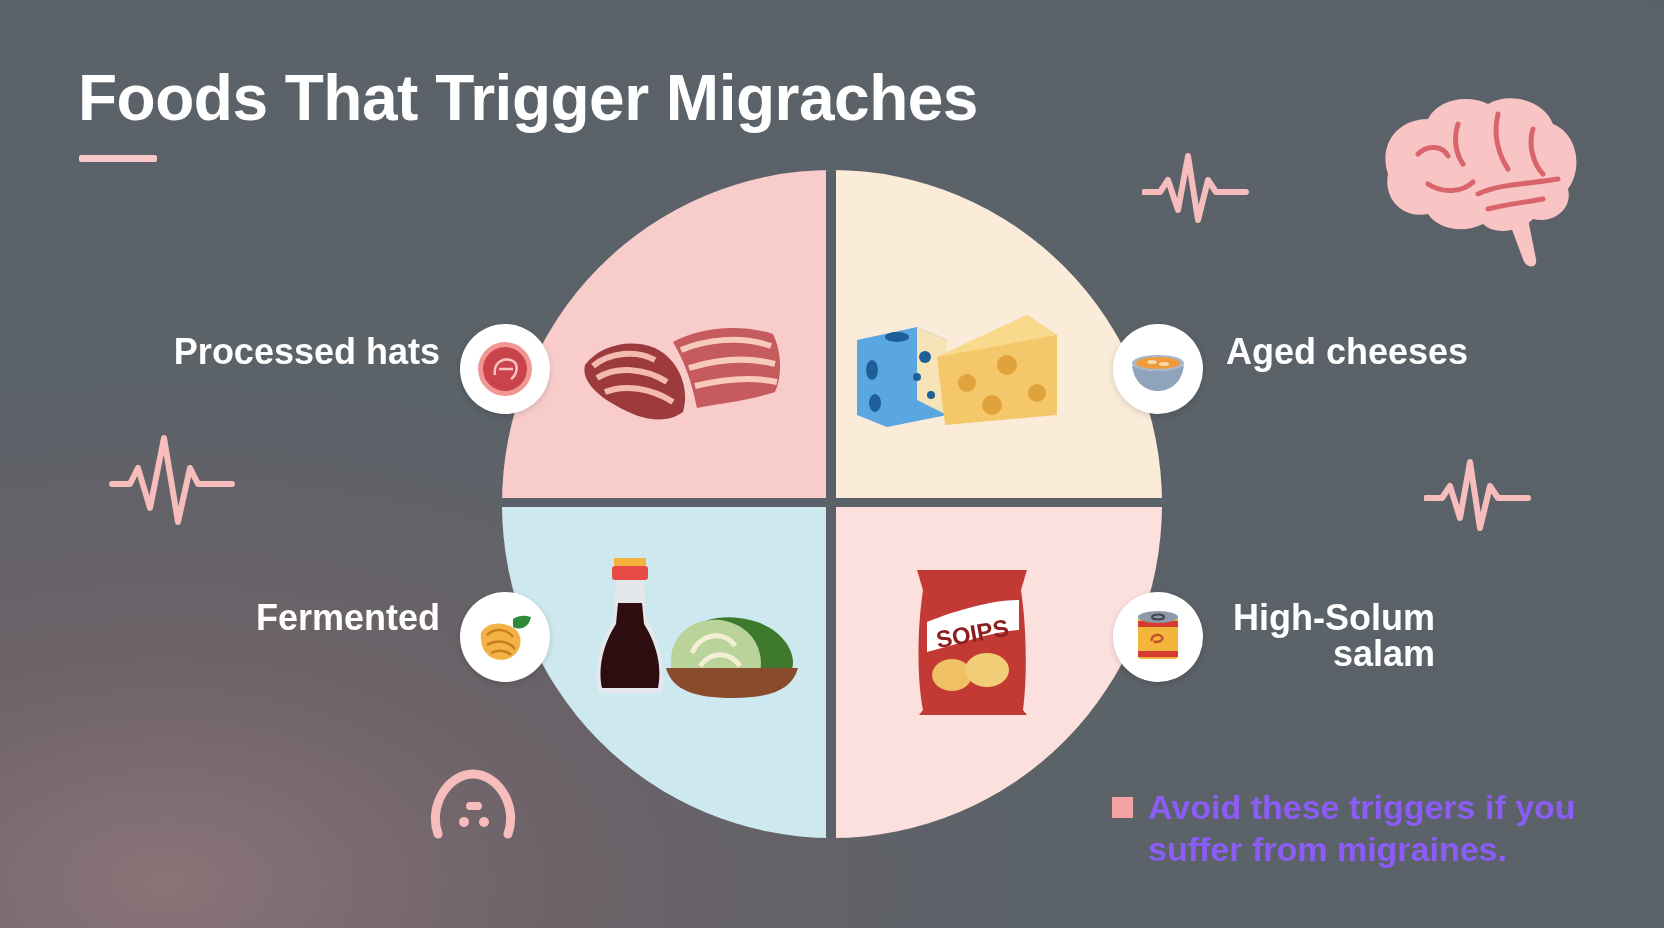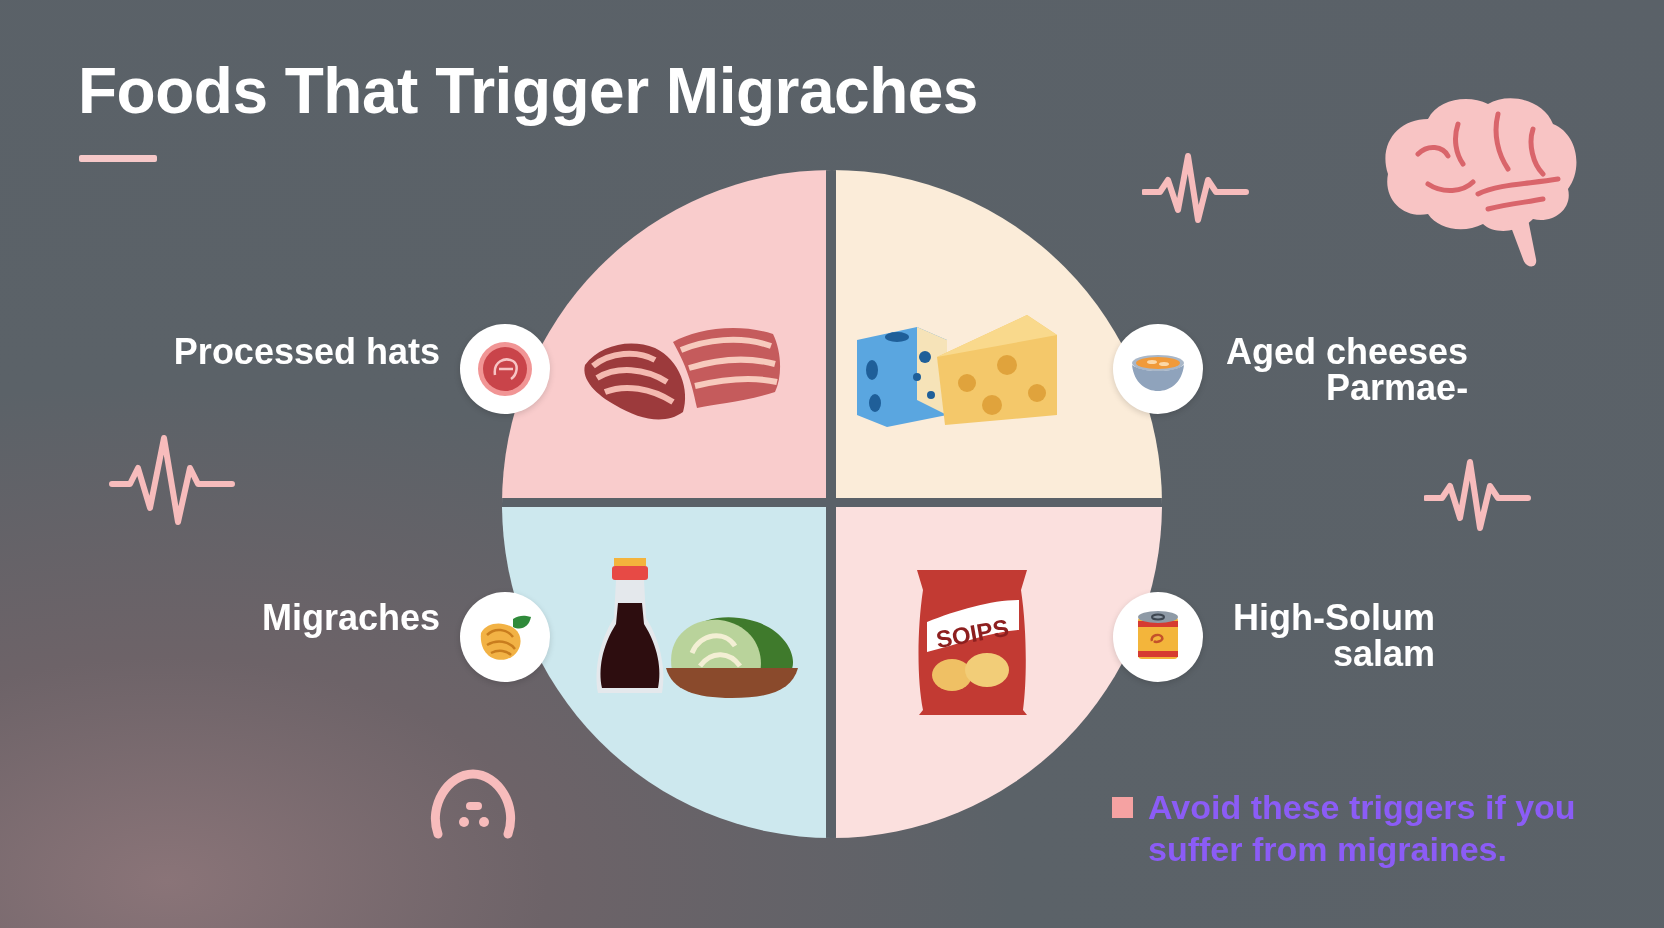"Foods That Trigger Migraches" .title { top: 54px -> 61px }
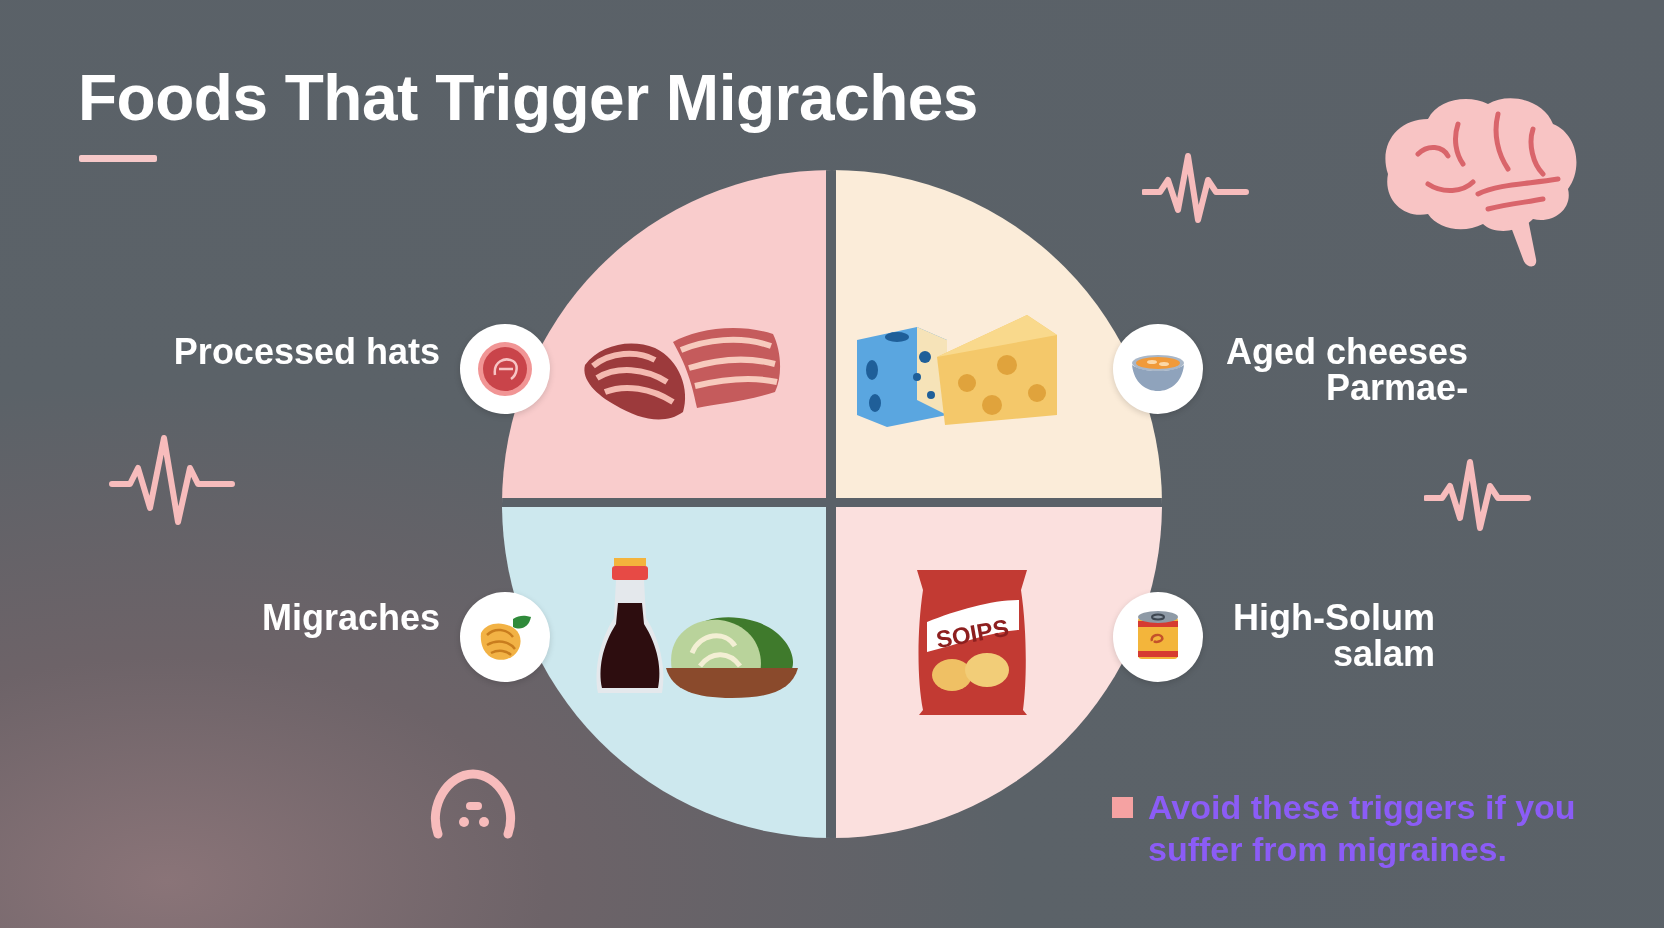"Parmae-" div { html: <div>Parmae-</div> -> none }
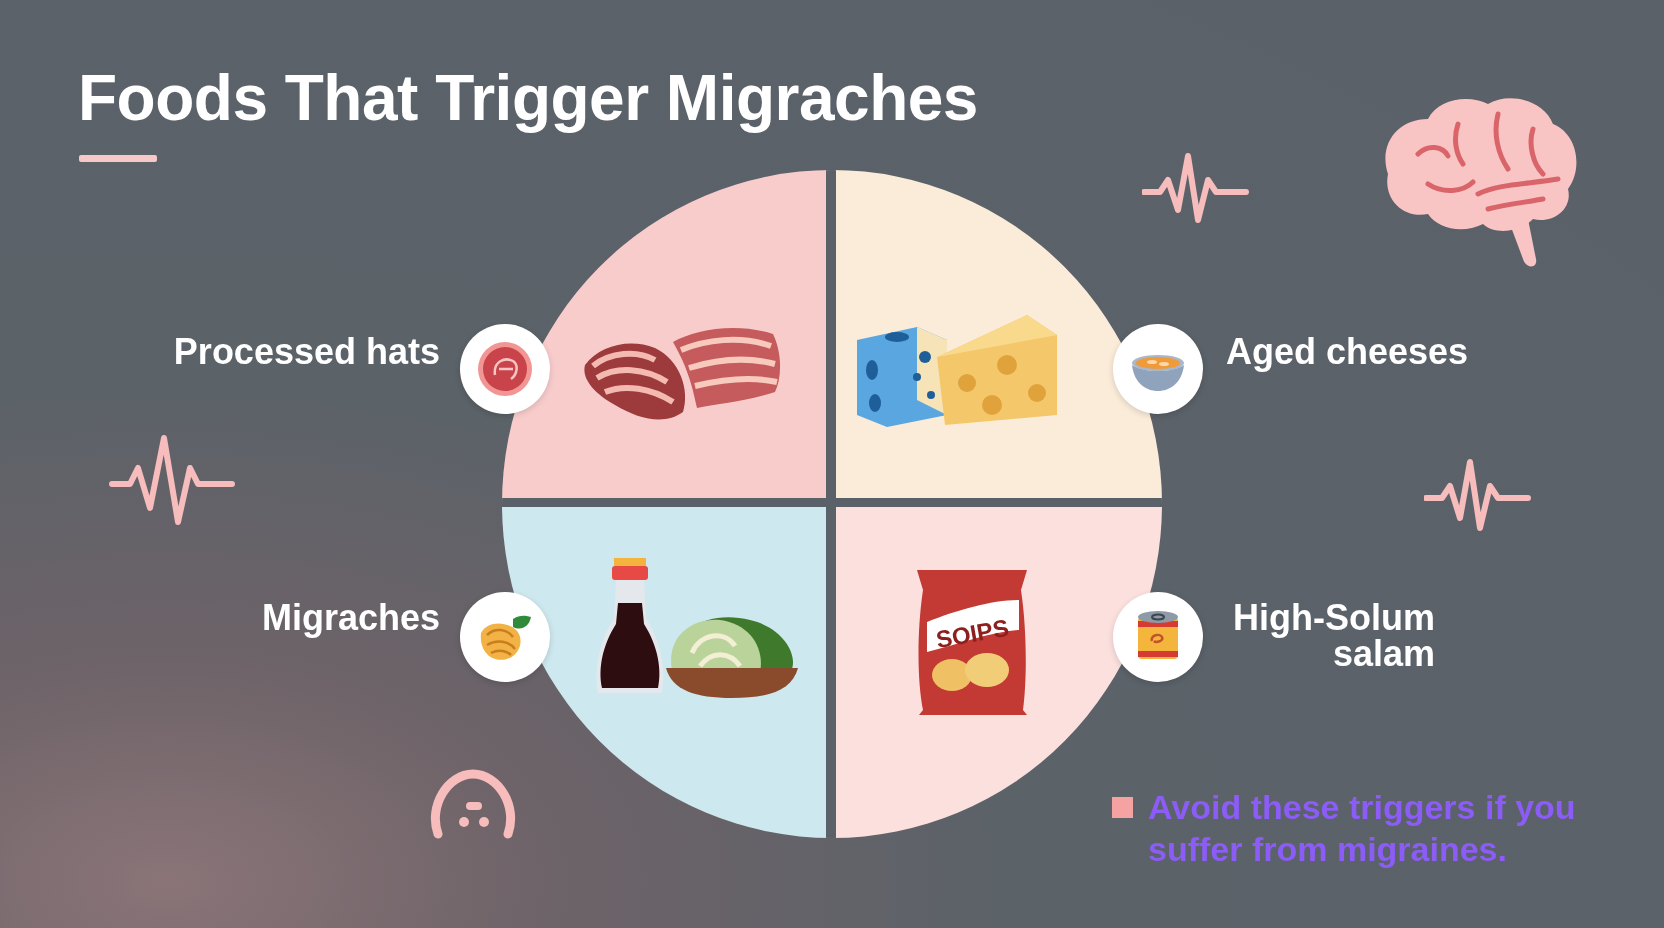"Migraches" div { text: Migraches -> Fermented }
